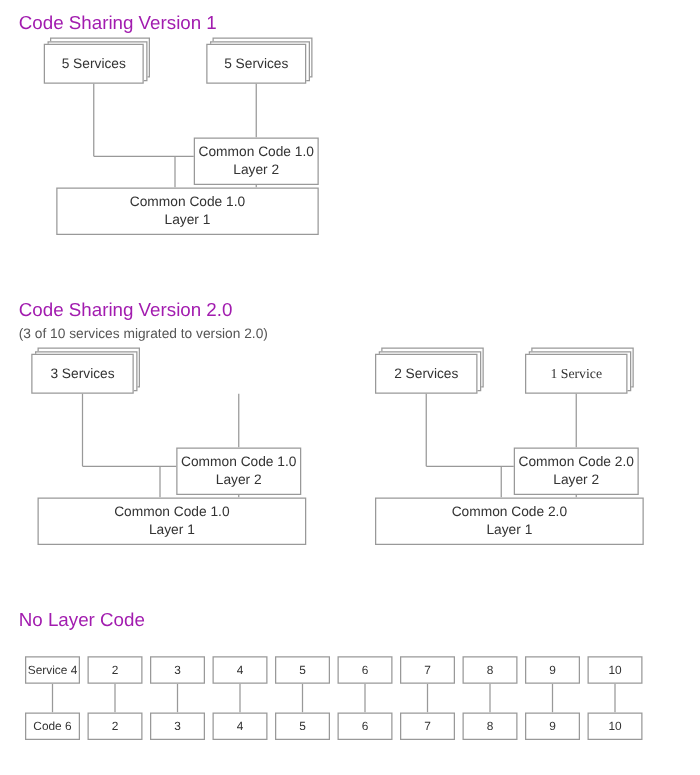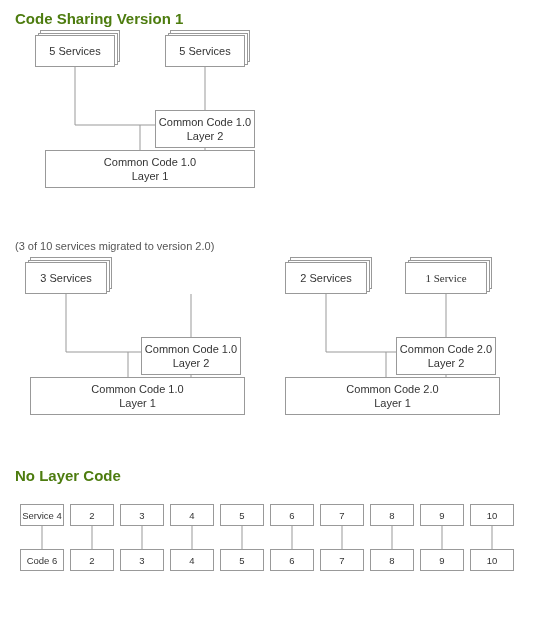"Code Sharing Version 1" .section-title { color: #4d7c0f -> #a21caf; font-weight: bold -> normal }
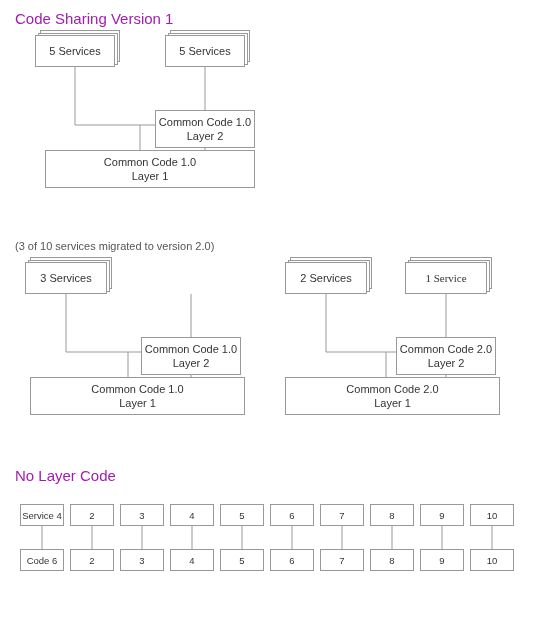"Code Sharing Version 2.0" div.section-title { html: none -> <div>Code Sharing Version 2.0</div> }
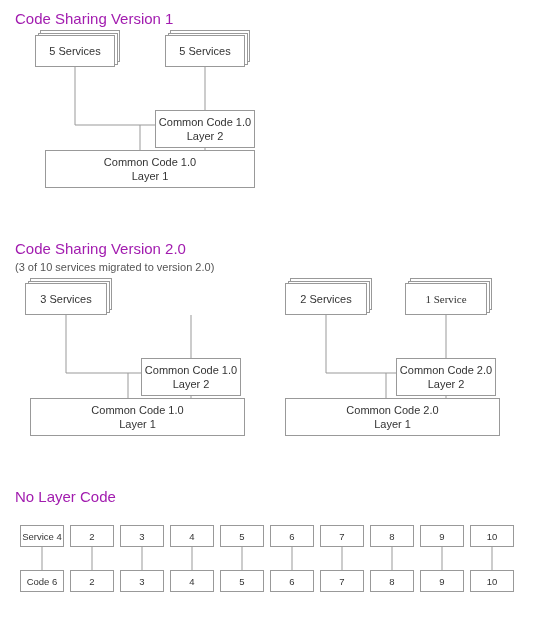"3 Services" div { gap: none -> 15px }
